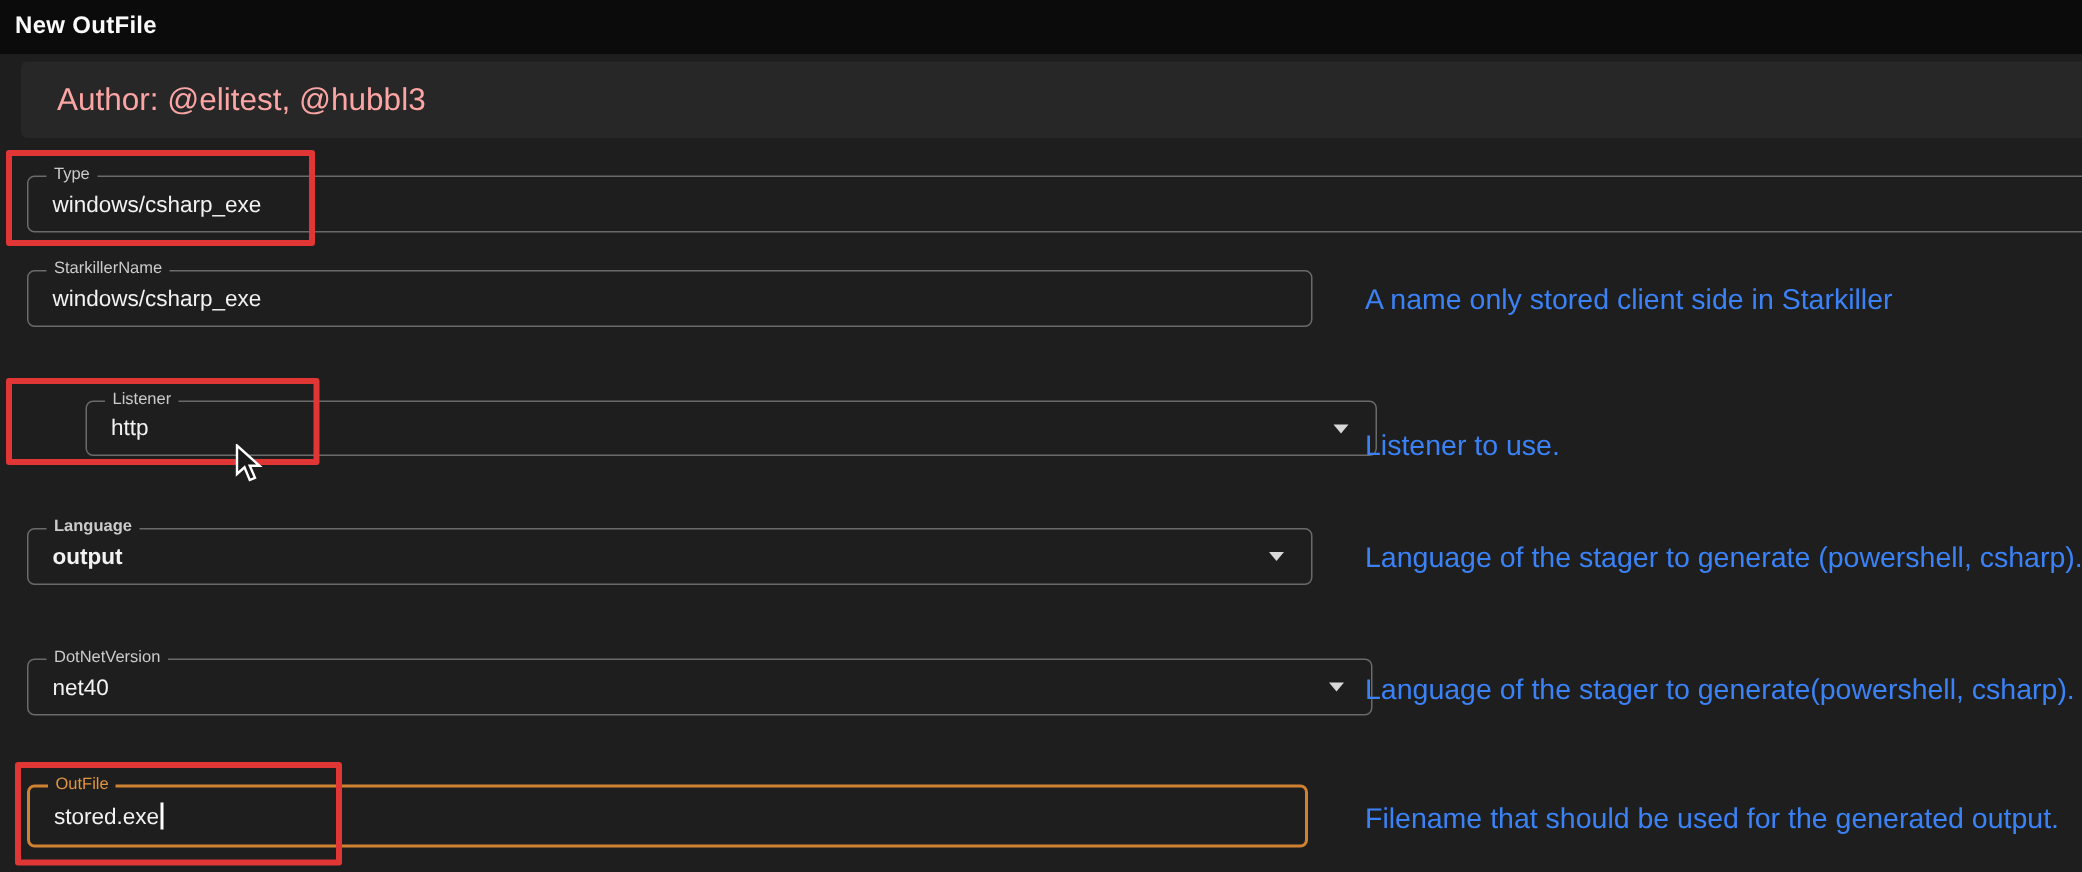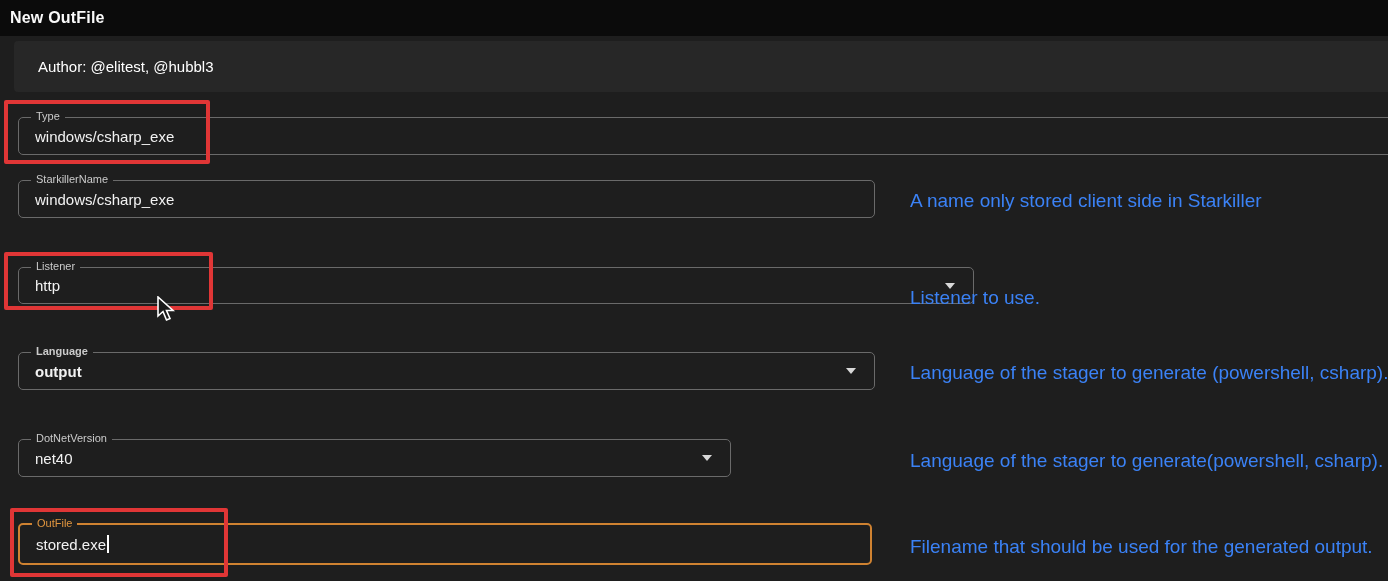"Author: @elitest, @hubbl3" .author-text { color: #ffffff -> #fca5a5; font-size: 15px -> 21px }
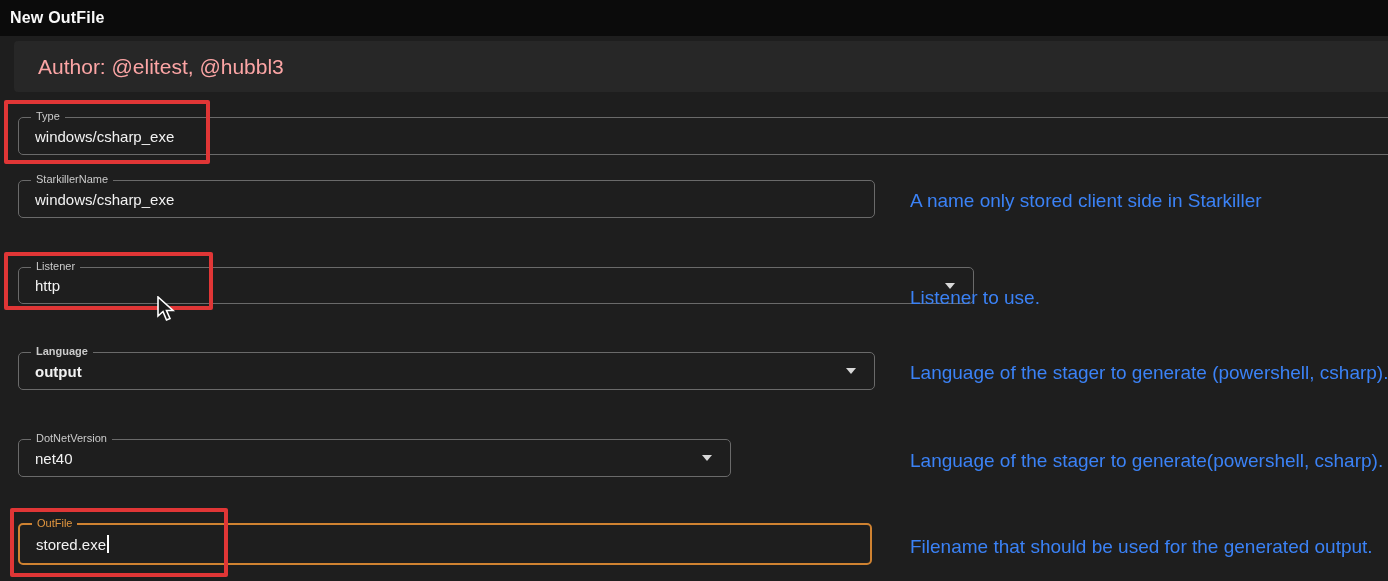"Listener" div.field { margin-left: none -> 39px; width: 956px -> 861px }
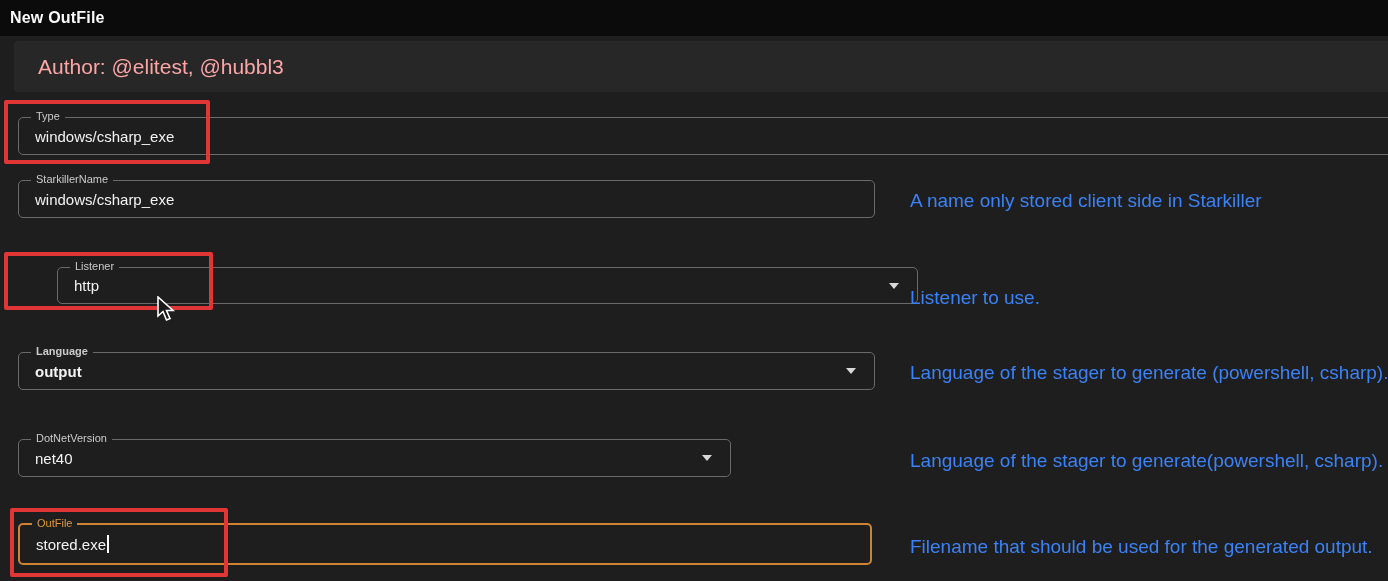"DotNetVersion" div.field { width: 713px -> 897px }
